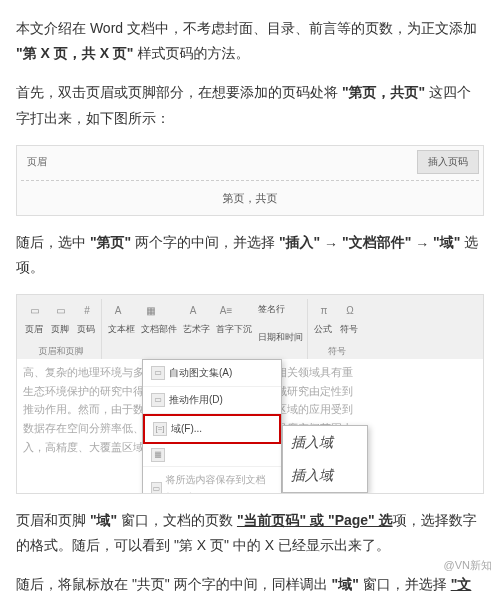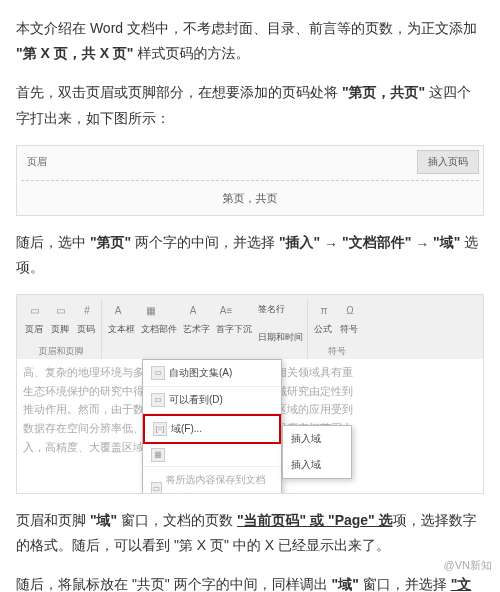"可以看到(D)" span { text: 可以看到 -> 推动作用 }
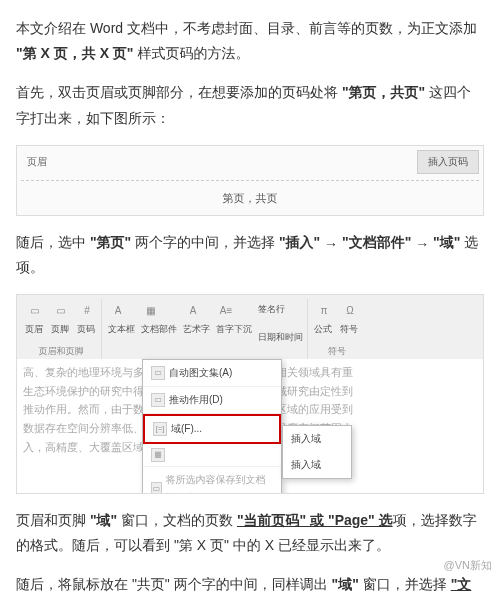"插入域" .submenu { font-size: 10px -> 14px; font-style: none -> italic; width: 70px -> 86px }
